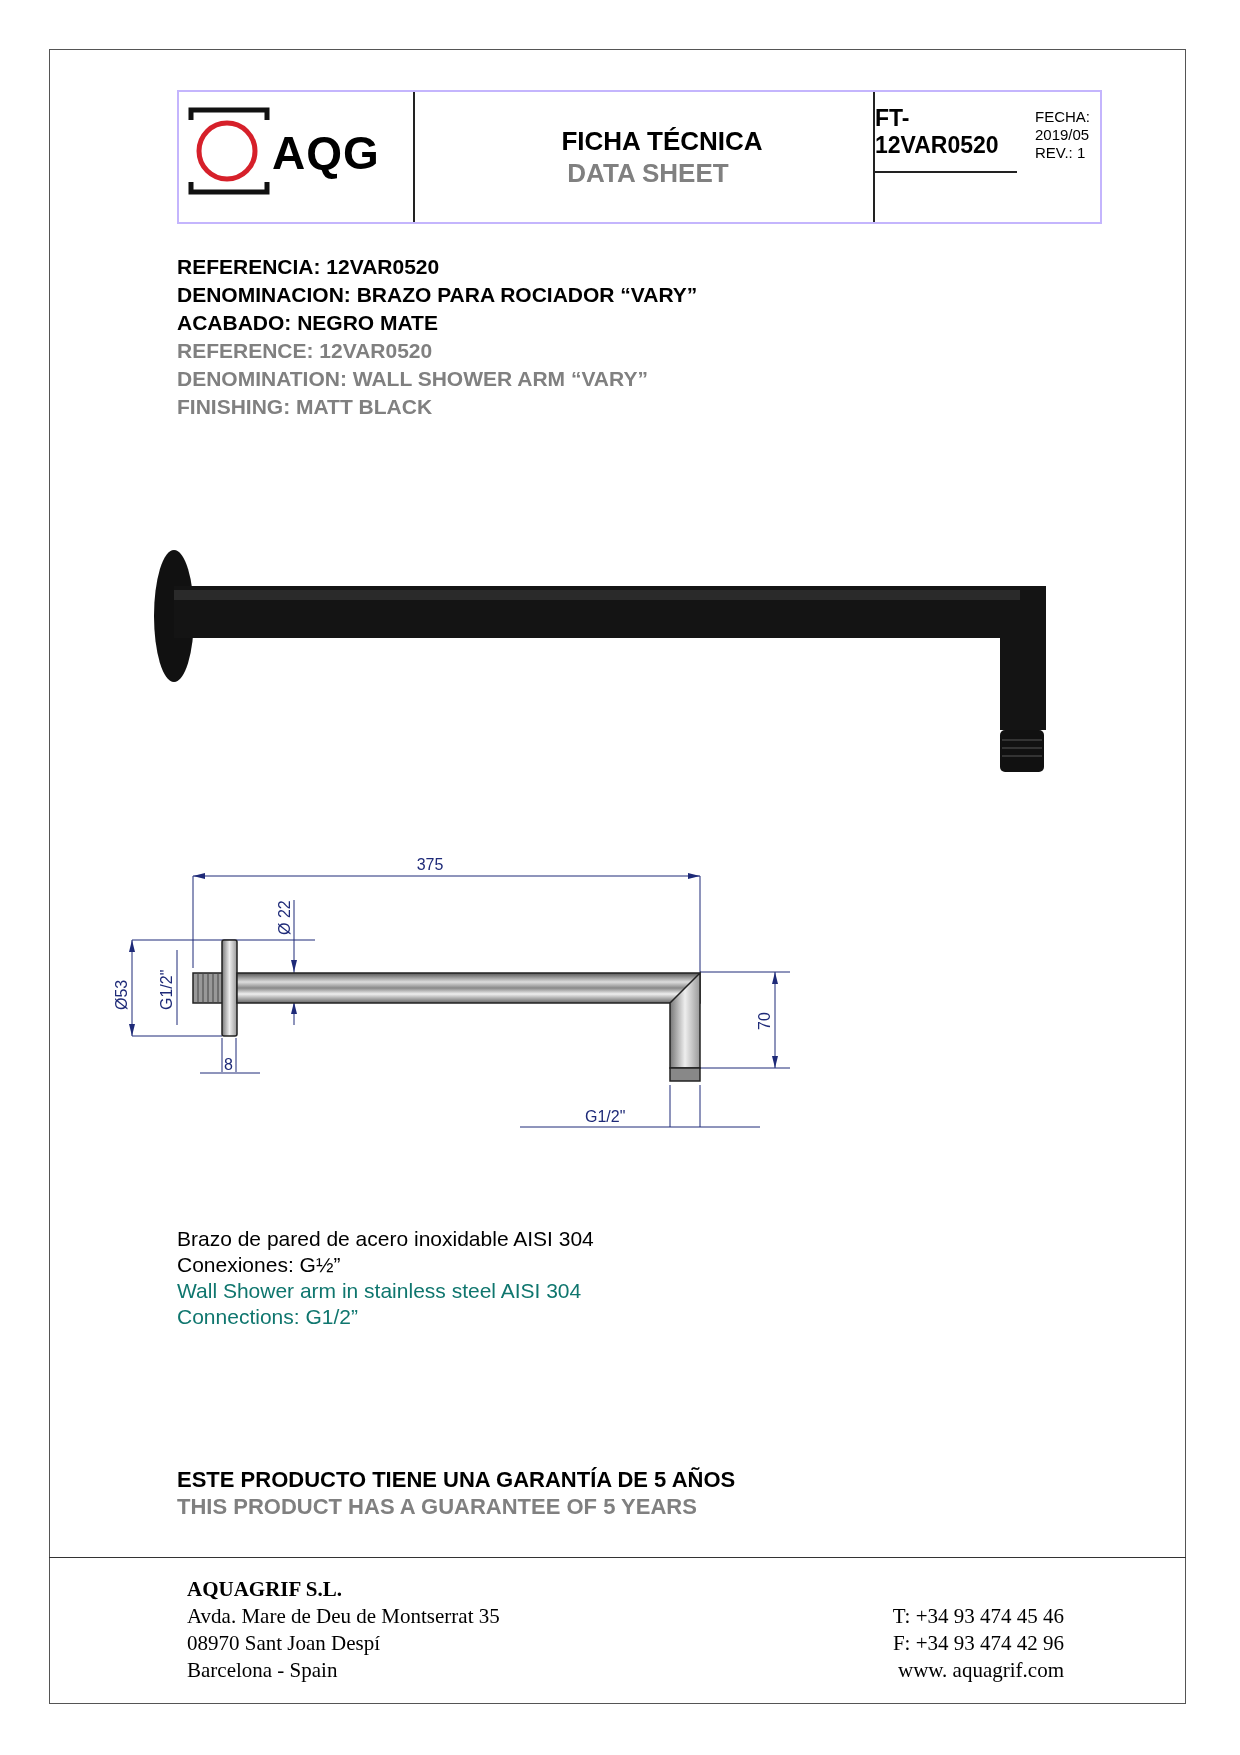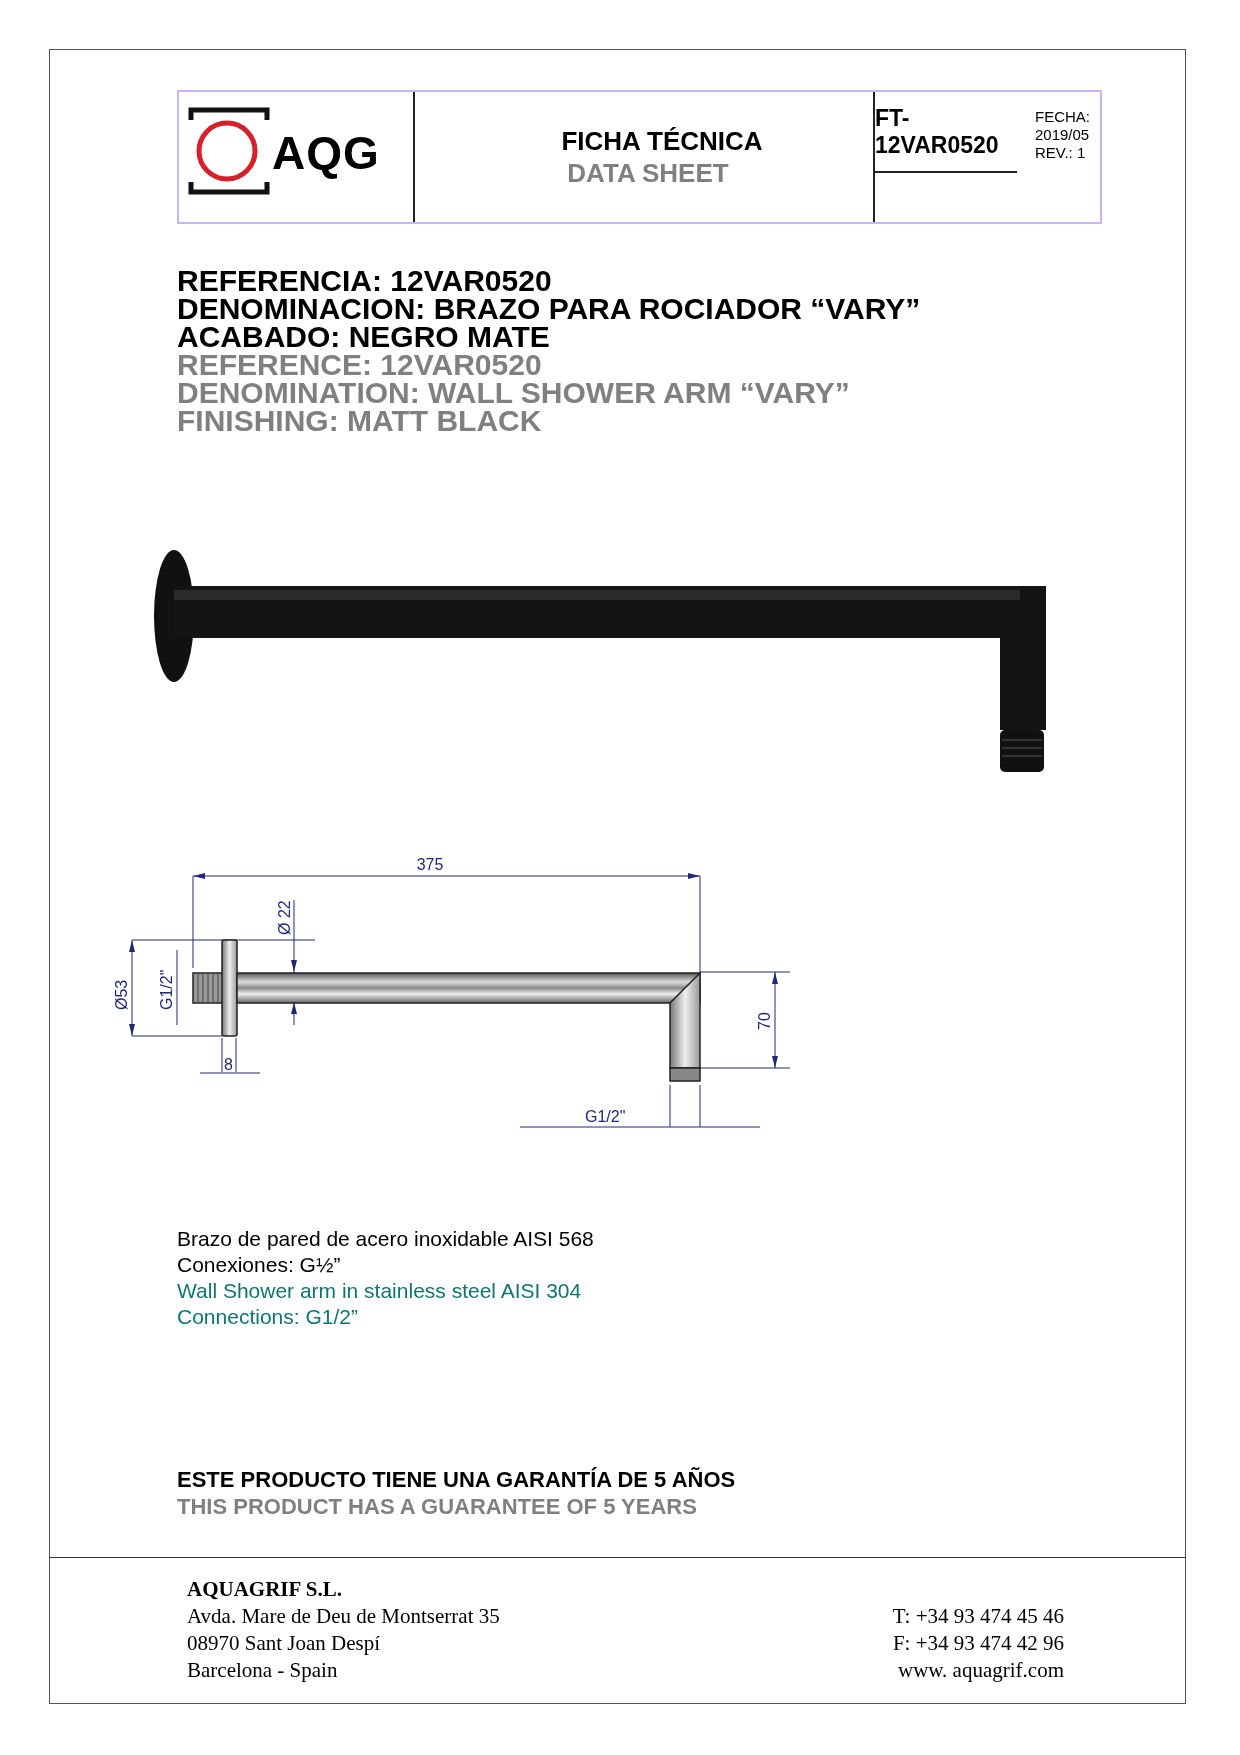"REFERENCIA: 12VAR0520" .info-block { font-size: 30px -> 21px; top: 267px -> 253px }
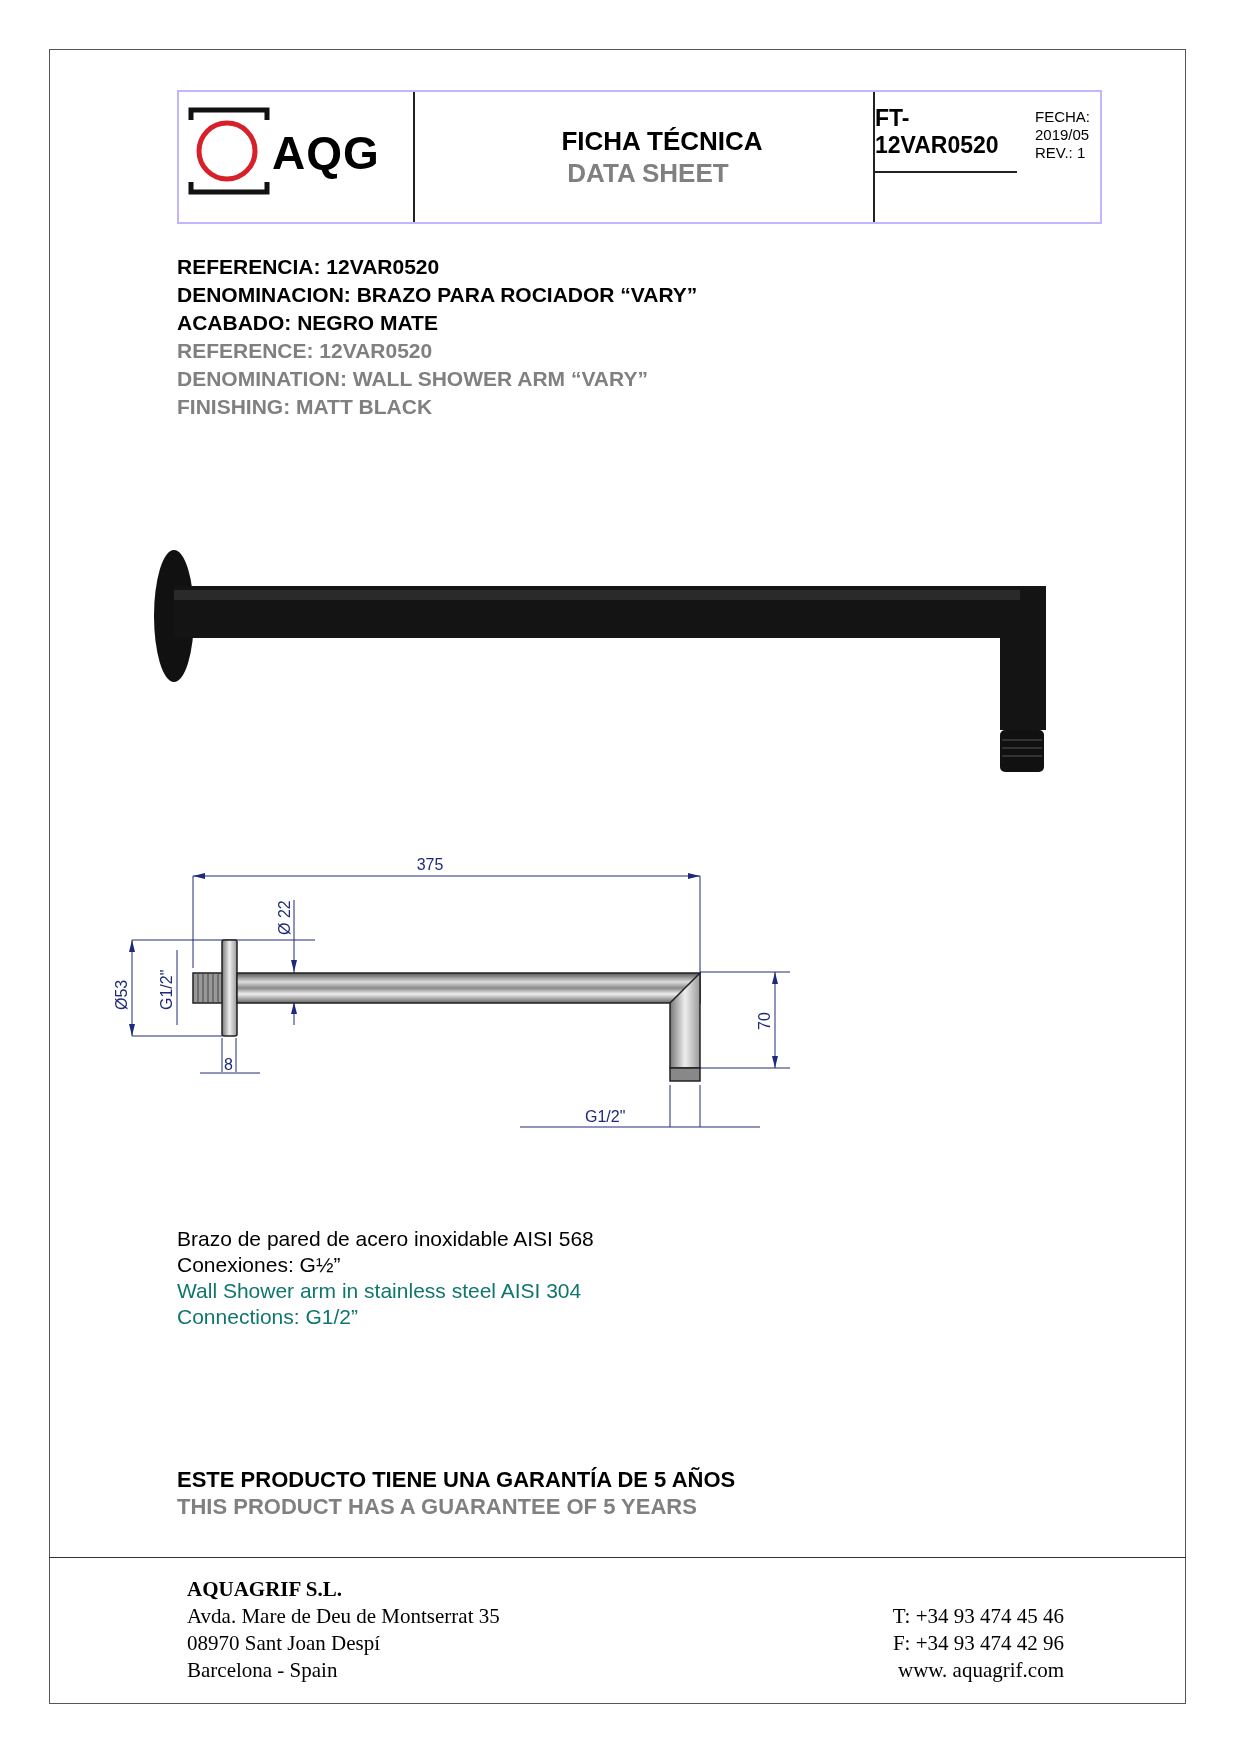"Brazo de pared de acero" div { text: 568 -> 304 }
